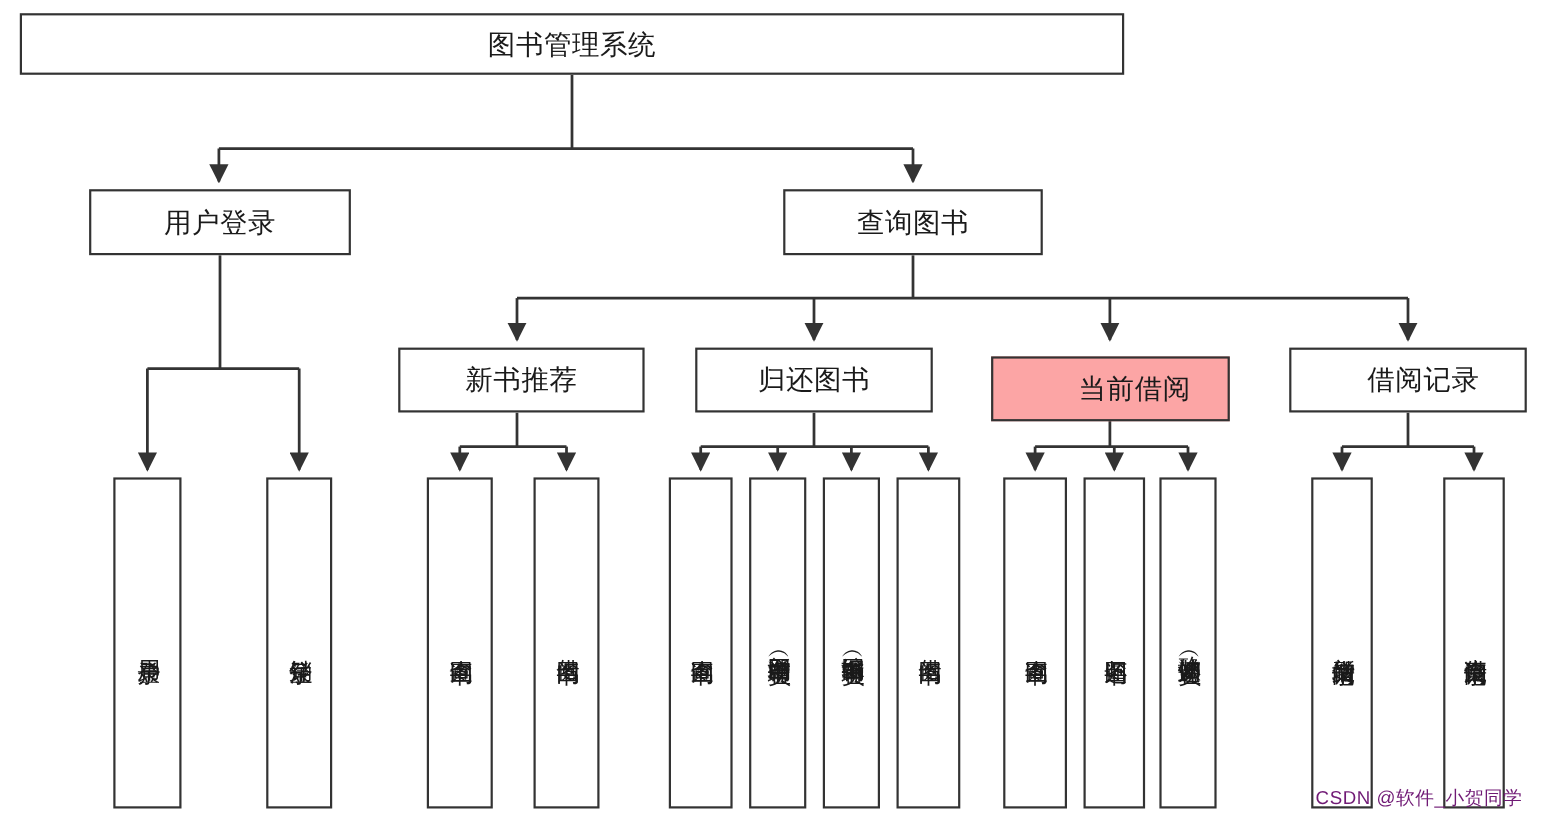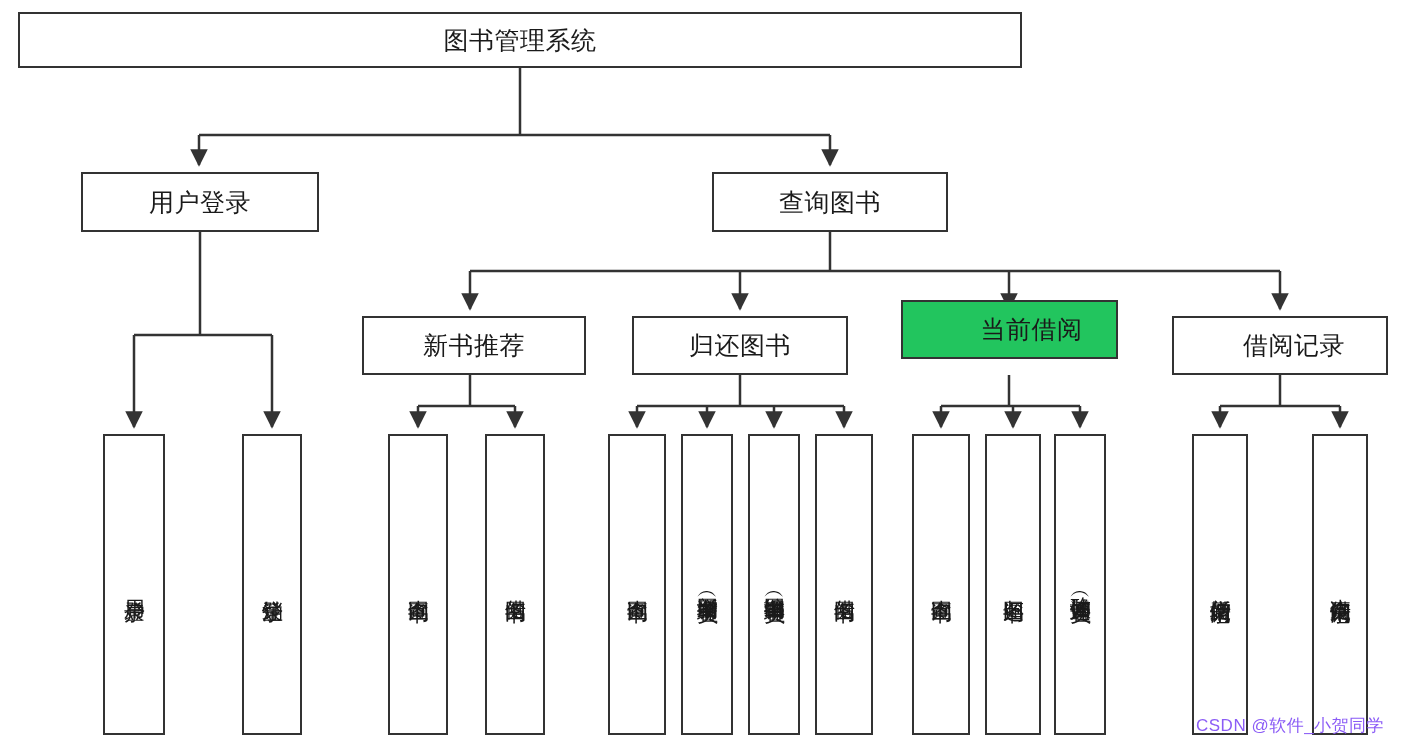"当前借阅" div.node { background: #22c55e -> #fca5a5; top: 300px -> 324px }
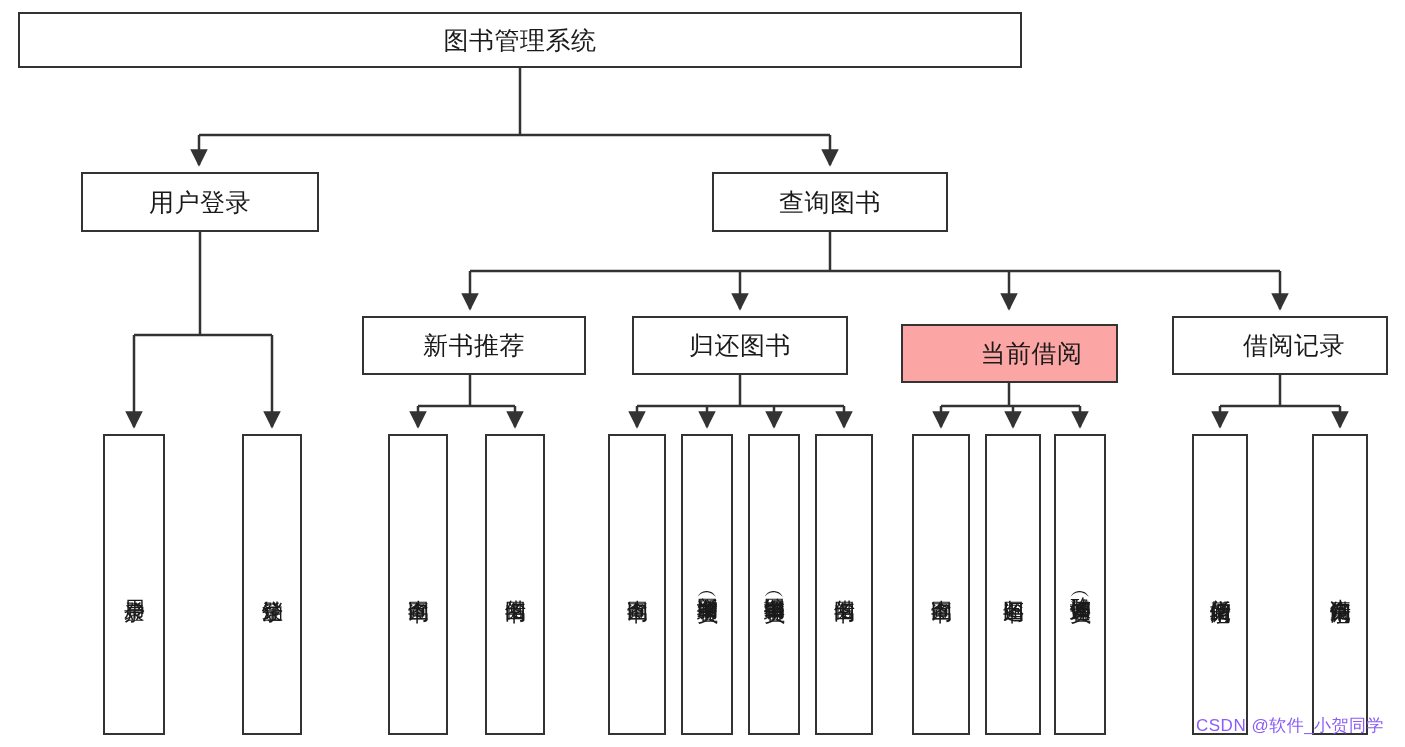"CSDN @软件_小贺同学" div.watermark { color: #8b5cf6 -> #701a75 }
